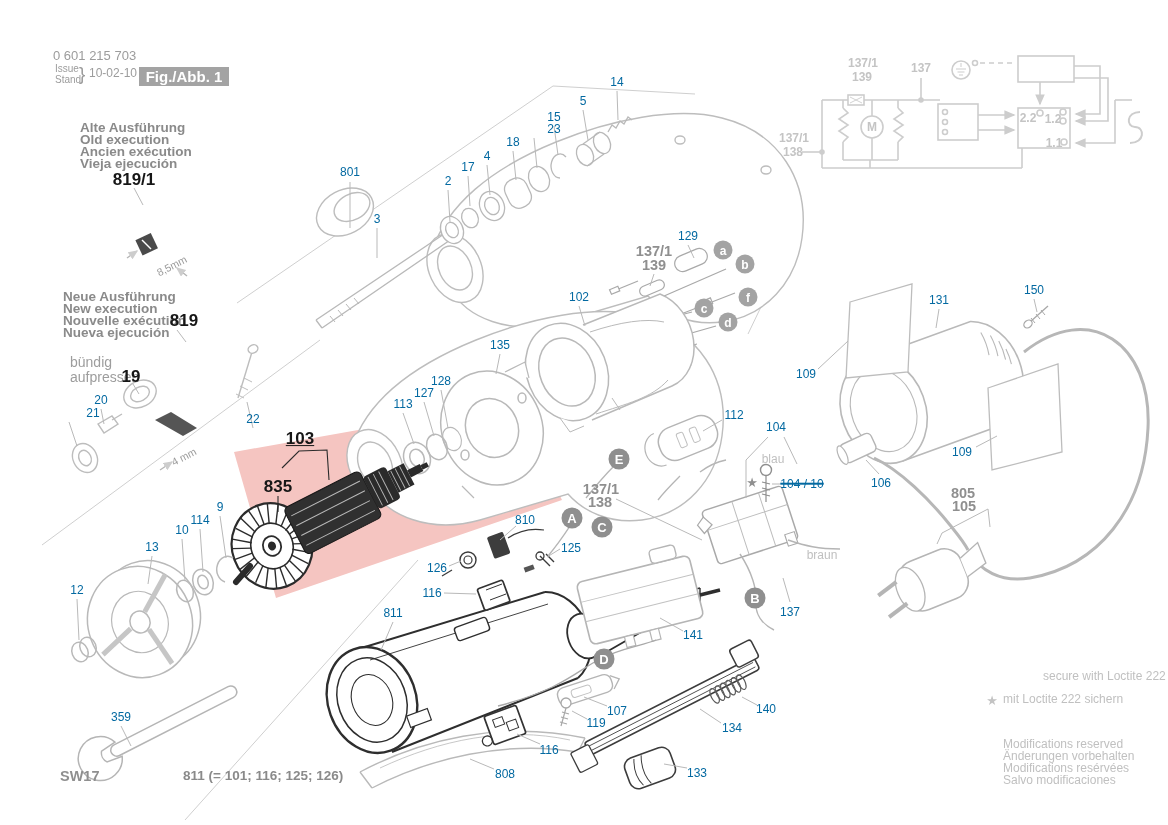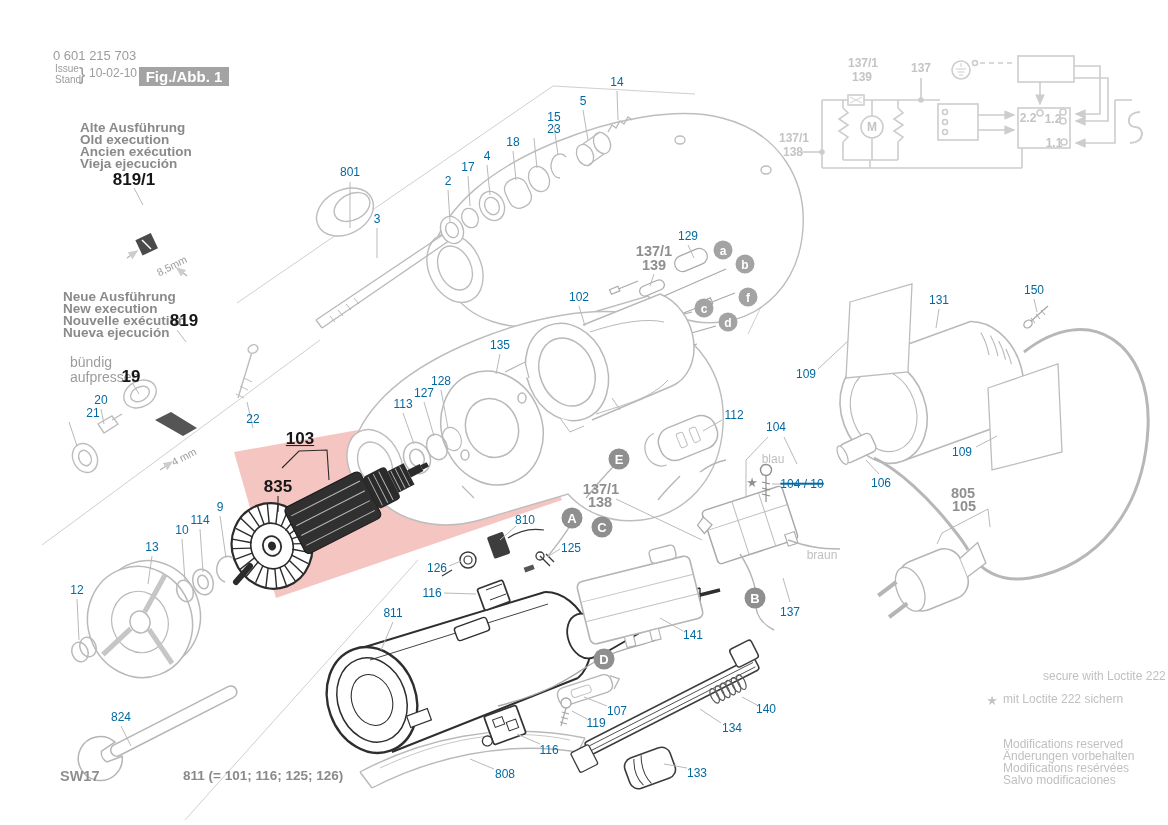"824" div.lbl { text: 824 -> 359 }
